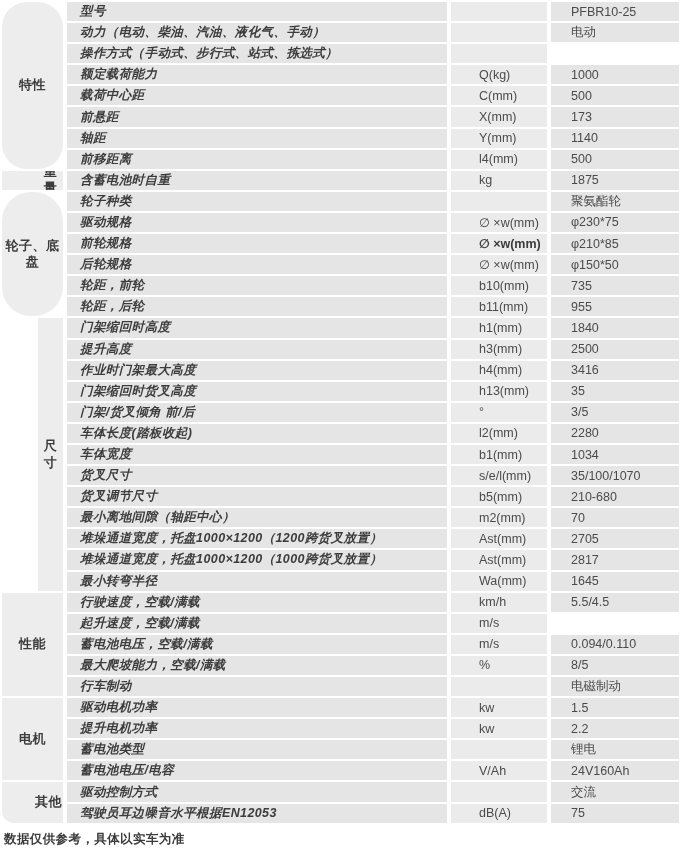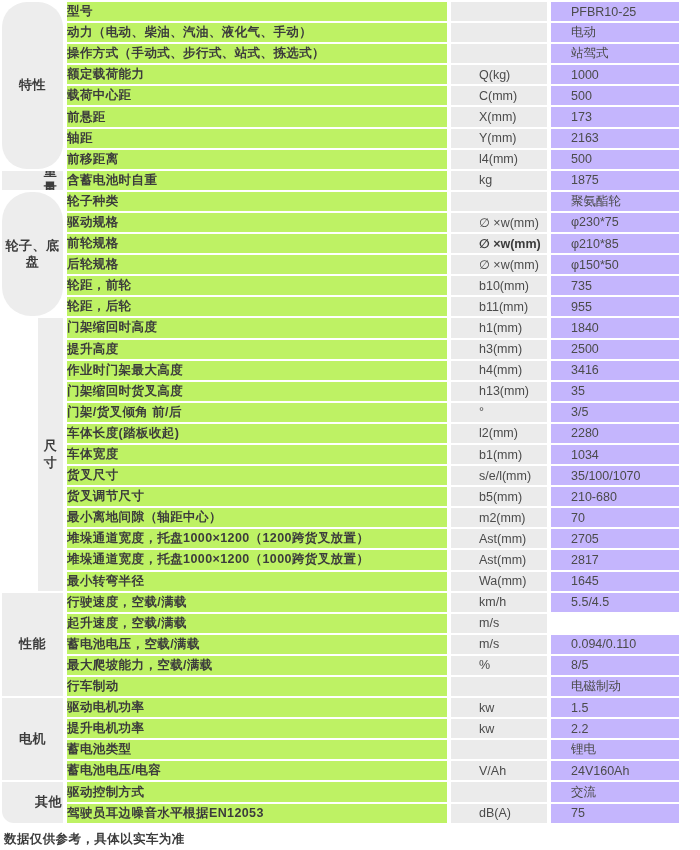"型号" .cell.param { background: #bef264 -> #e5e5e5; font-style: none -> italic; padding-left: none -> 13px }
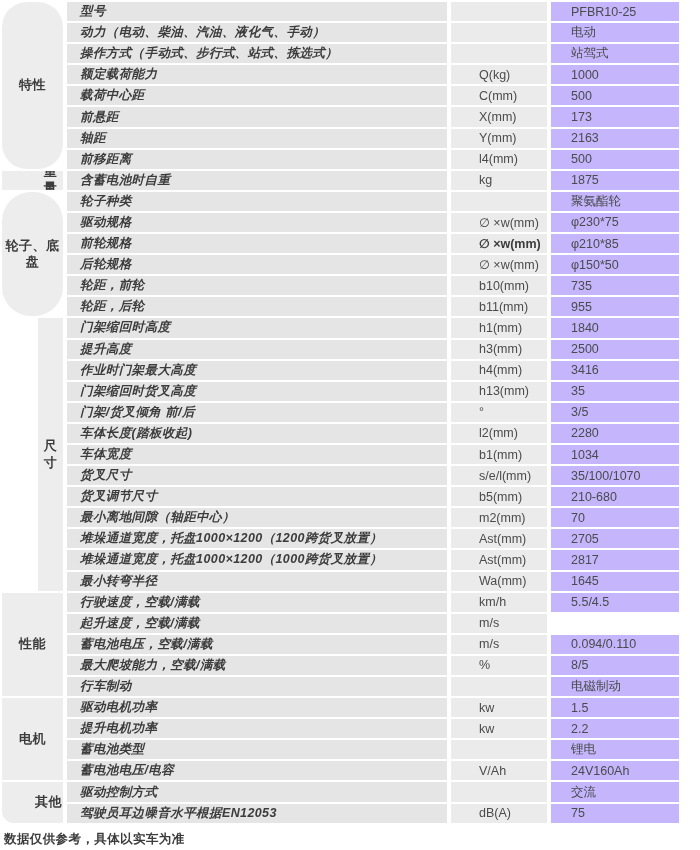"PFBR10-25" .cell.value { background: #c4b5fd -> #e5e5e5 }
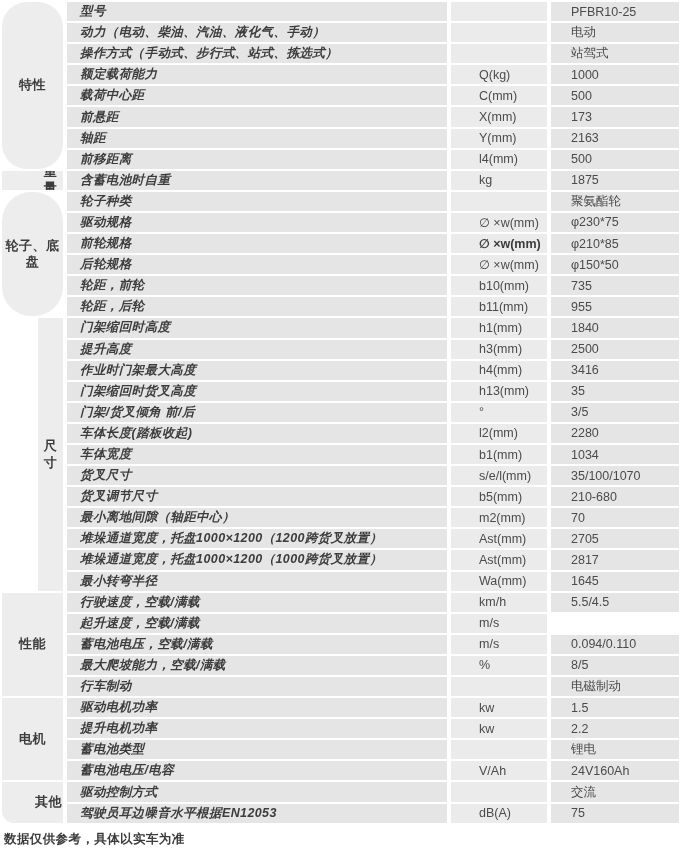"站驾式" div.cell { html: <div>站驾式</div> -> none }
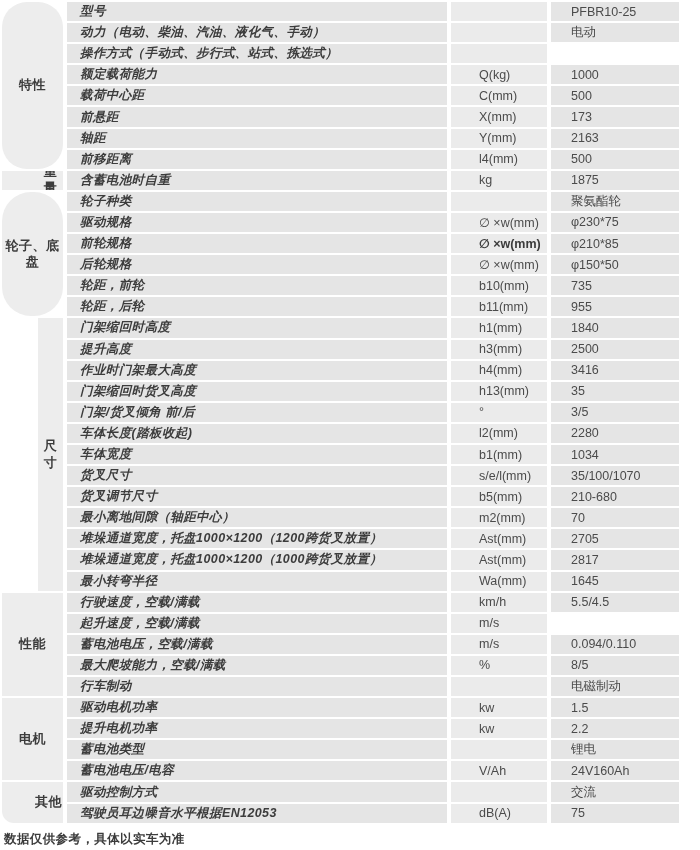"2163" div.cell { text: 2163 -> 1140 }
